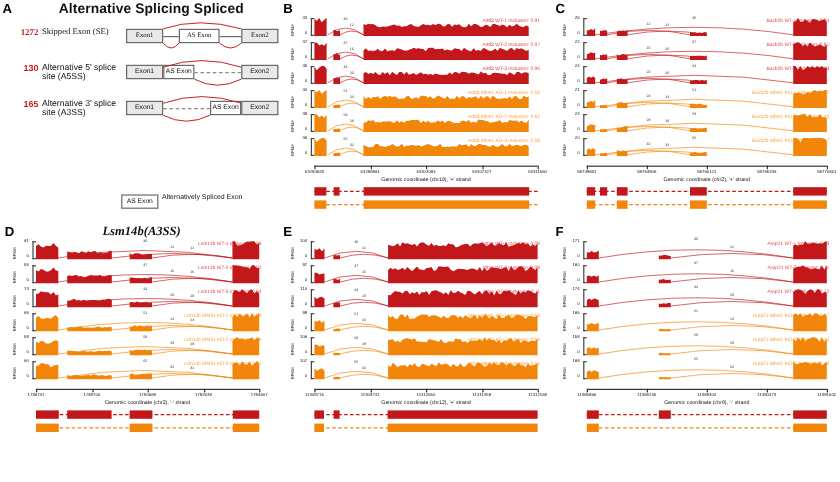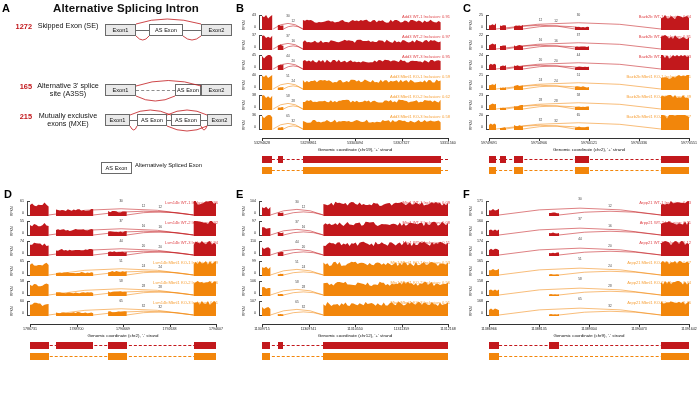"Alternative Splicing Intron" div.a-head { text: Intron -> Spliced }
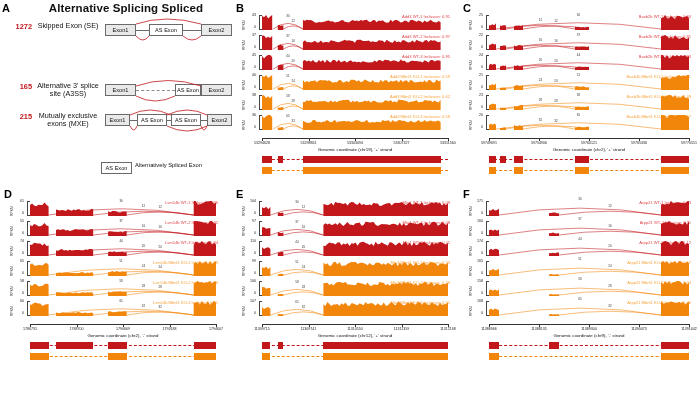"1272" div.a-row { font-family: none -> Liberation Serif, serif }
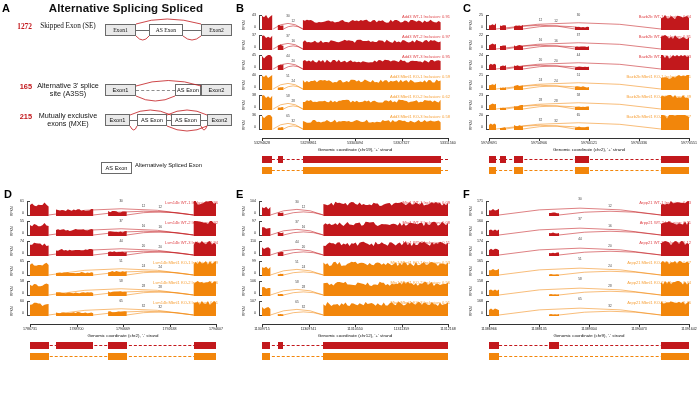"Skipped Exon (SE)" .a-label { text-align: center -> none }
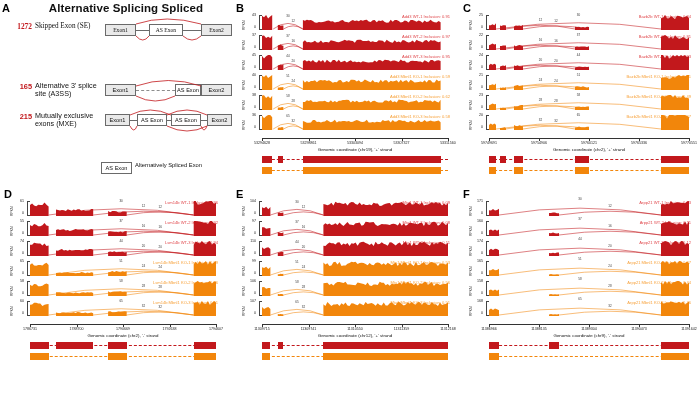"130" div.a-row { html: none -> <div> <div>130</div> <div>Alternative 5' splice site (A5SS)</div> <div> <div></div> <div>Exon1</div> <div>AS Exon</div> <div>Exon2</div> <svg> <path></path> <path></path> </svg> </div> </div> }
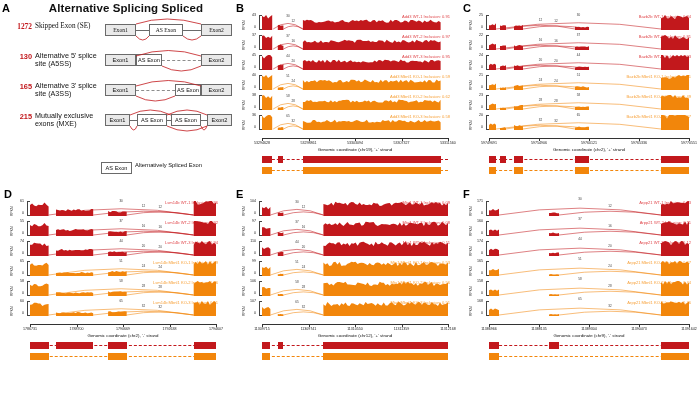"215" div.a-row { html: <div> <div>215</div> <div>Mutually exclusive exons (MXE)</div> <div> <div></div> <div>Exon1</div> <div>AS Exon</div> <div>AS Exon</div> <div>Exon2</div> <svg> <path></path> <path></path> <path></path> <path></path> <path></path> </svg> </div> </div> -> none }
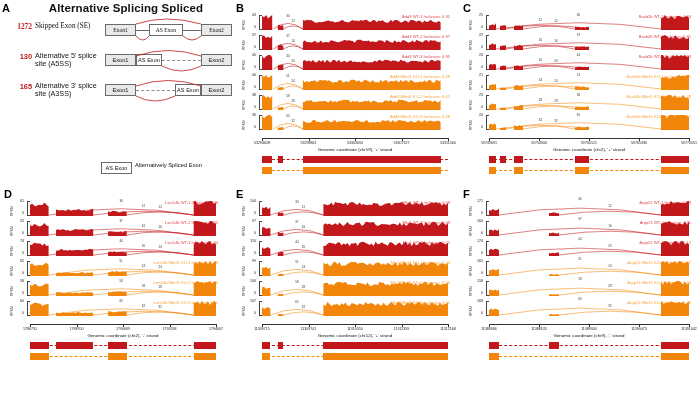"Lsm14b(A3SS)" div.panel-title { html: none -> <div>Lsm14b(A3SS)</div> }
